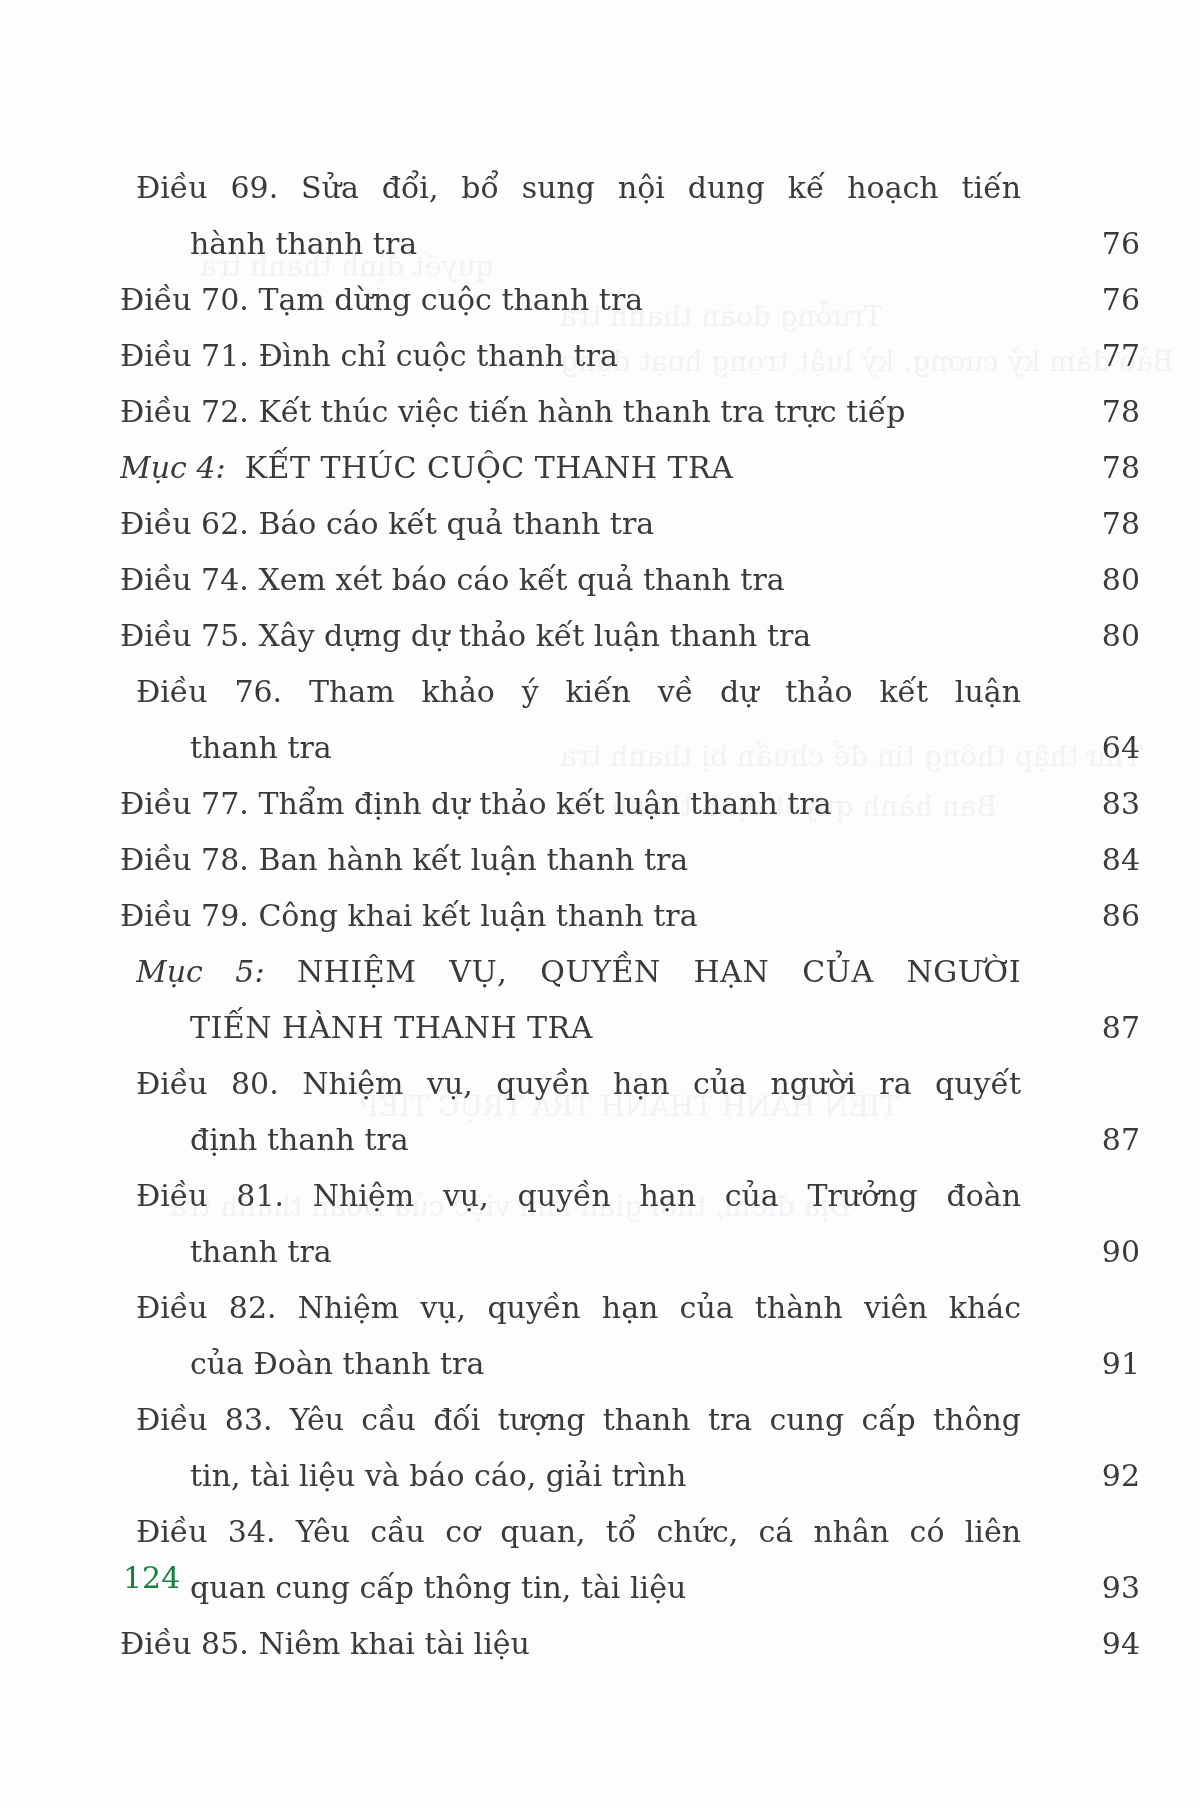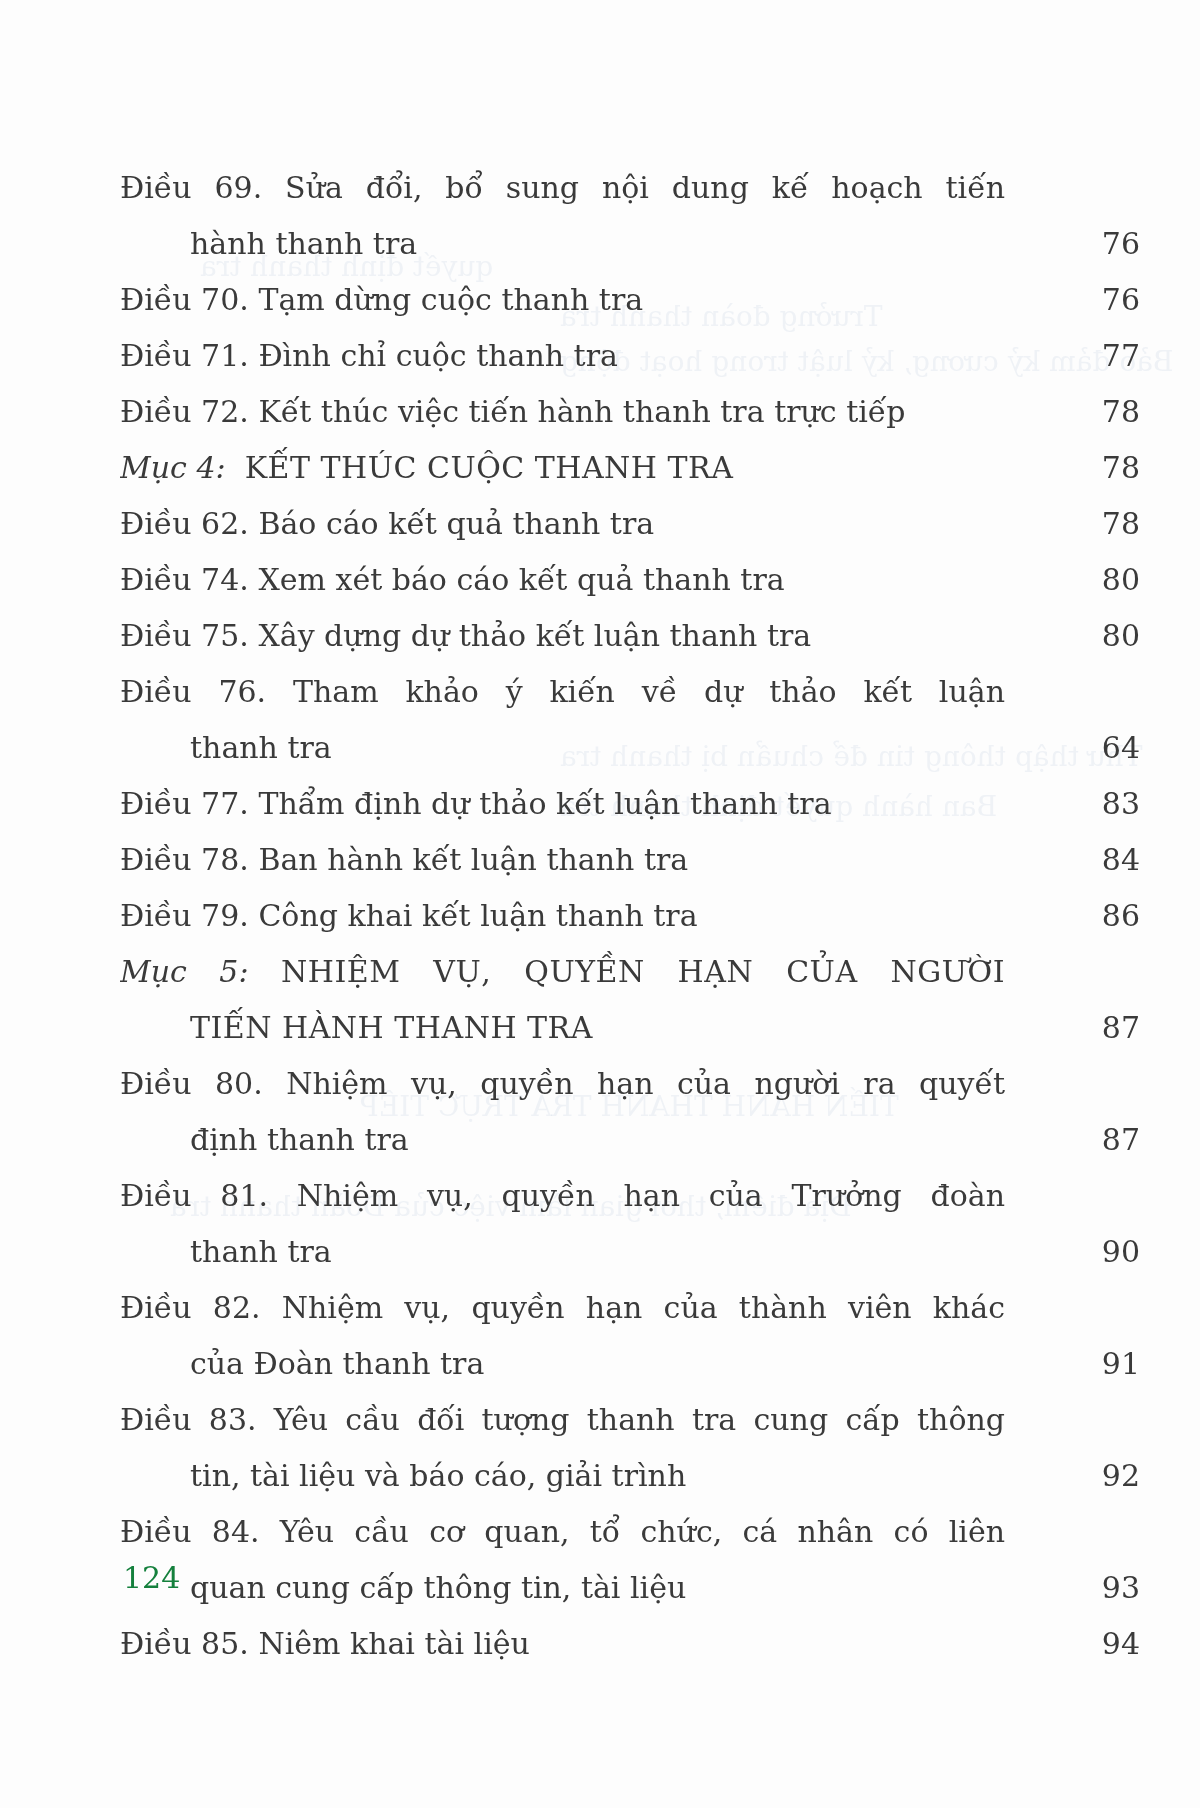"Điều 69. Sửa đổi, bổ" .row.justify .text { margin-left: none -> 16px }
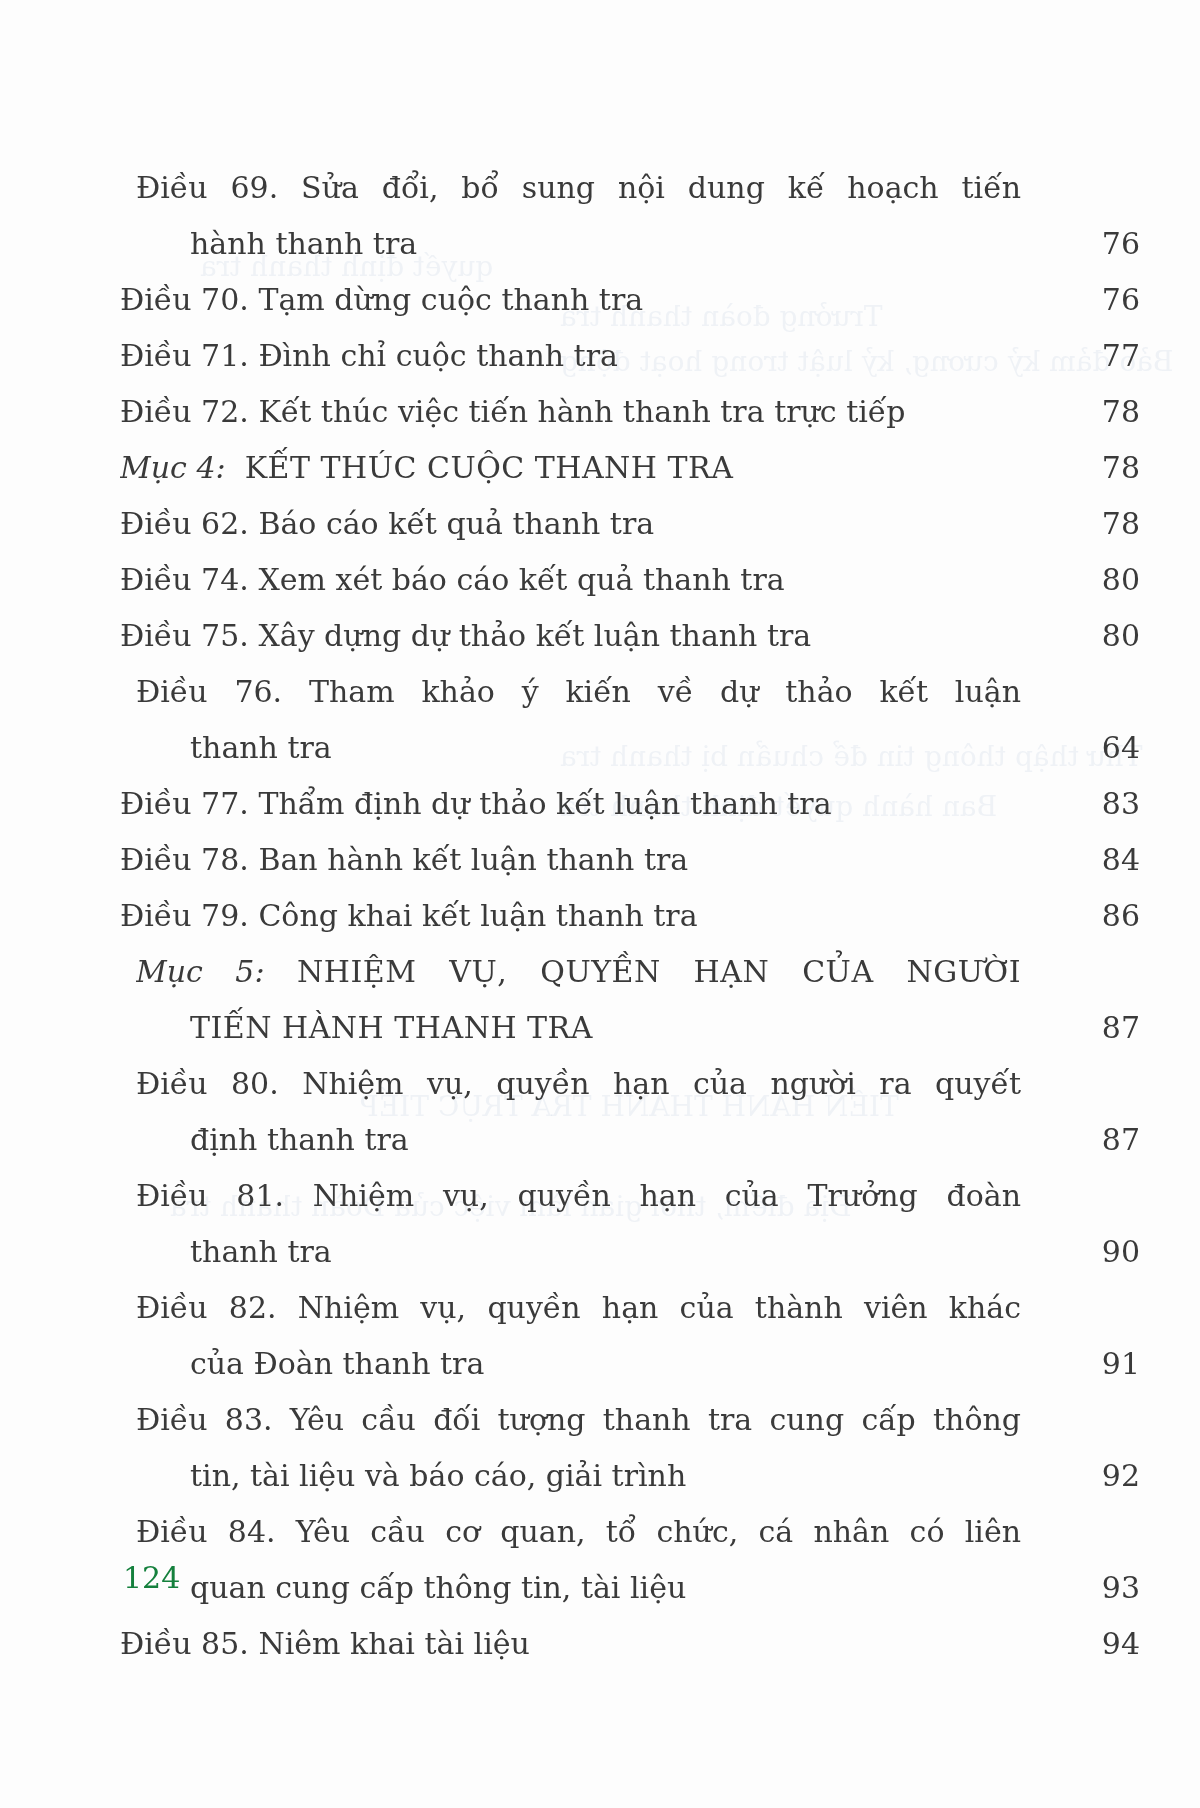"Điều 84." span { text: 84 -> 34 }
